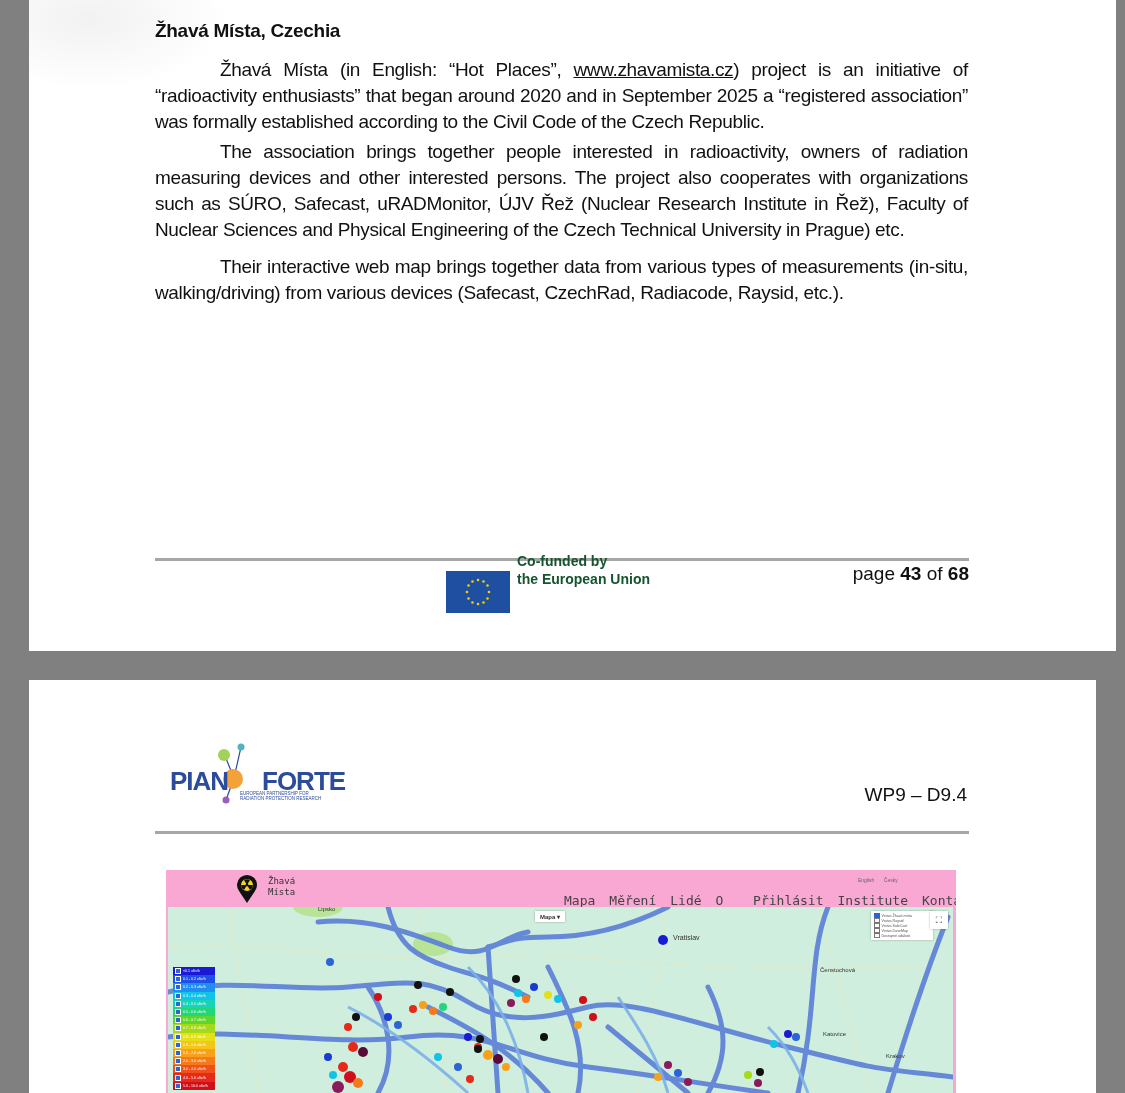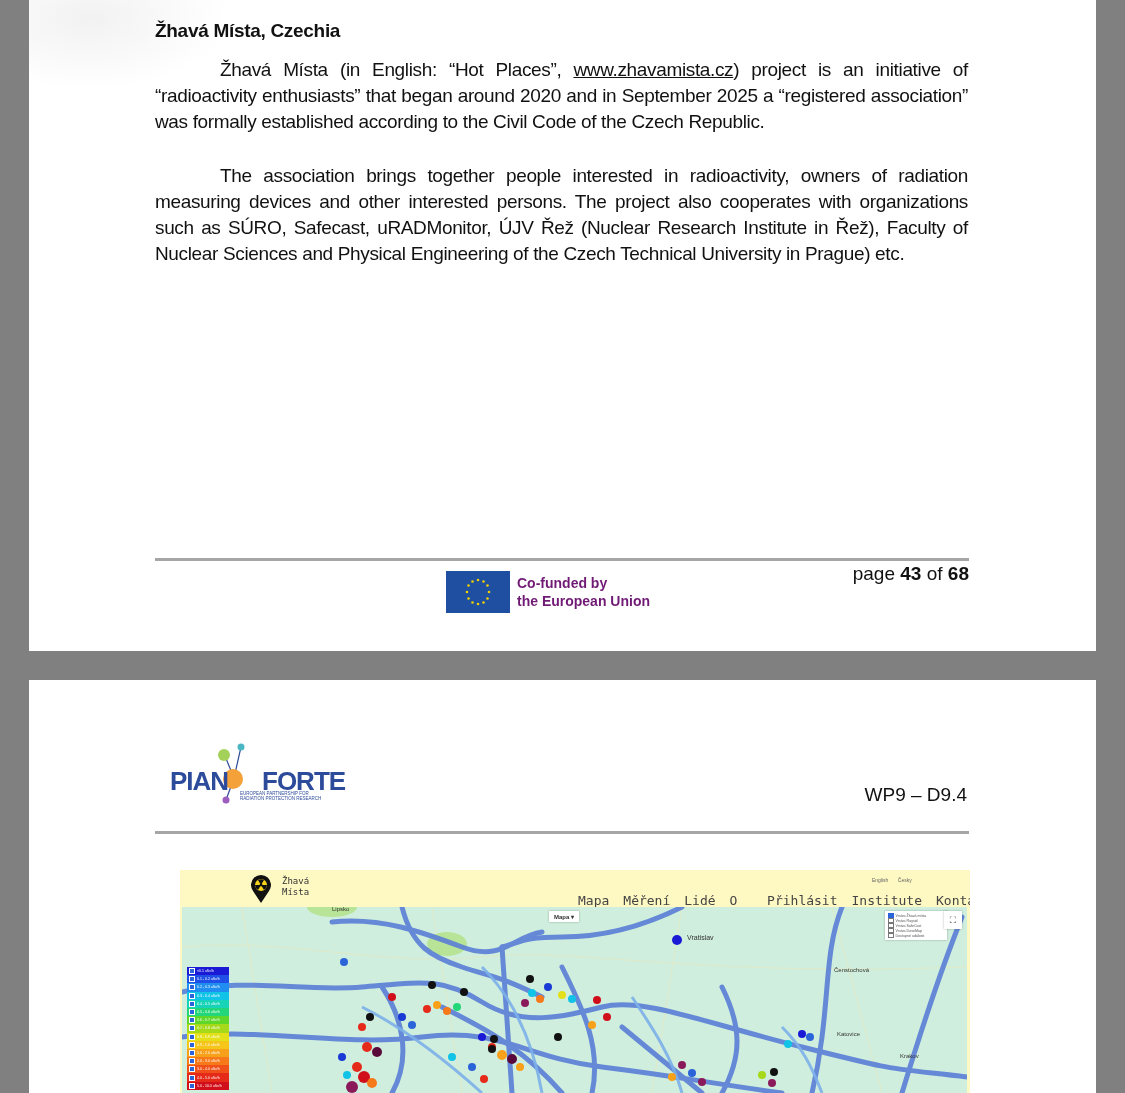"Žhavá Místa, Czechia" .page1 { padding-left: none -> 20px }
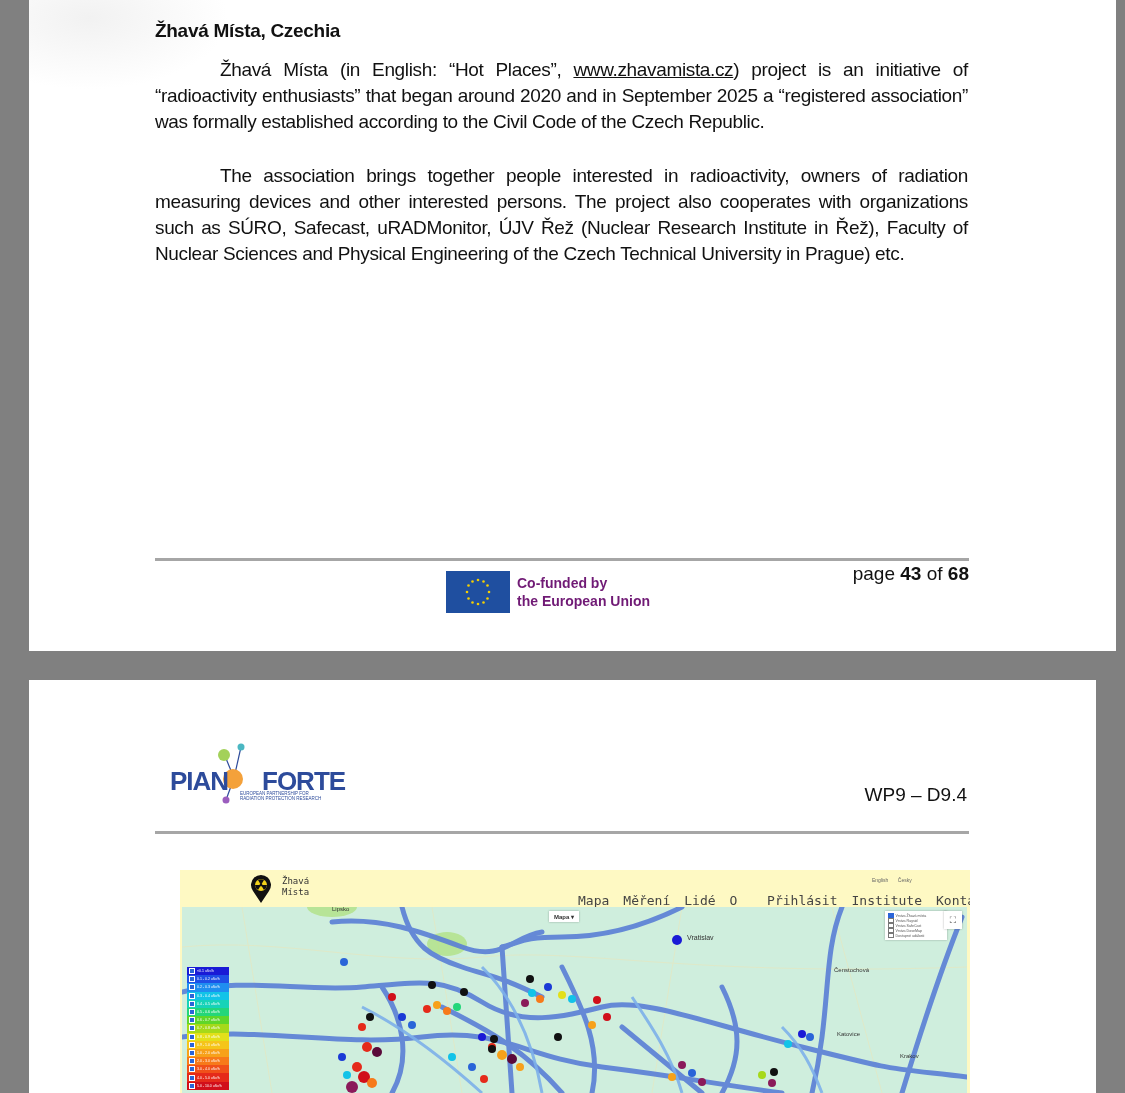"Žhavá Místa (in English: “Hot" p.para { margin-bottom: 28px -> 4px }
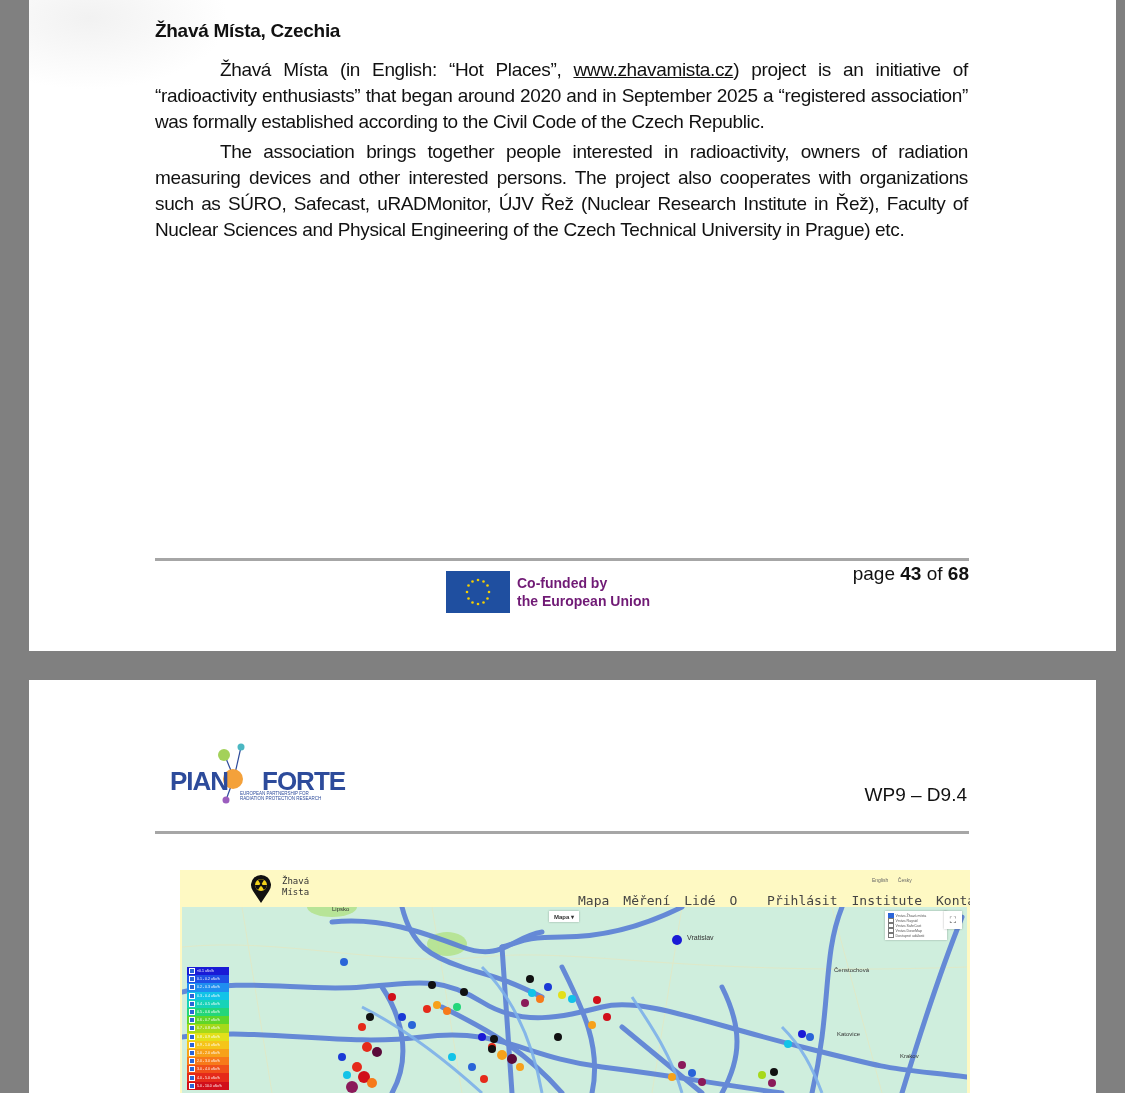"Their interactive web map brings" p.para { html: none -> <p>Their interactive web map brings together data from various types of measurements (in-situ, walking/driving) from various devices (Safecast, CzechRad, Radiacode, Raysid, etc.).</p> }
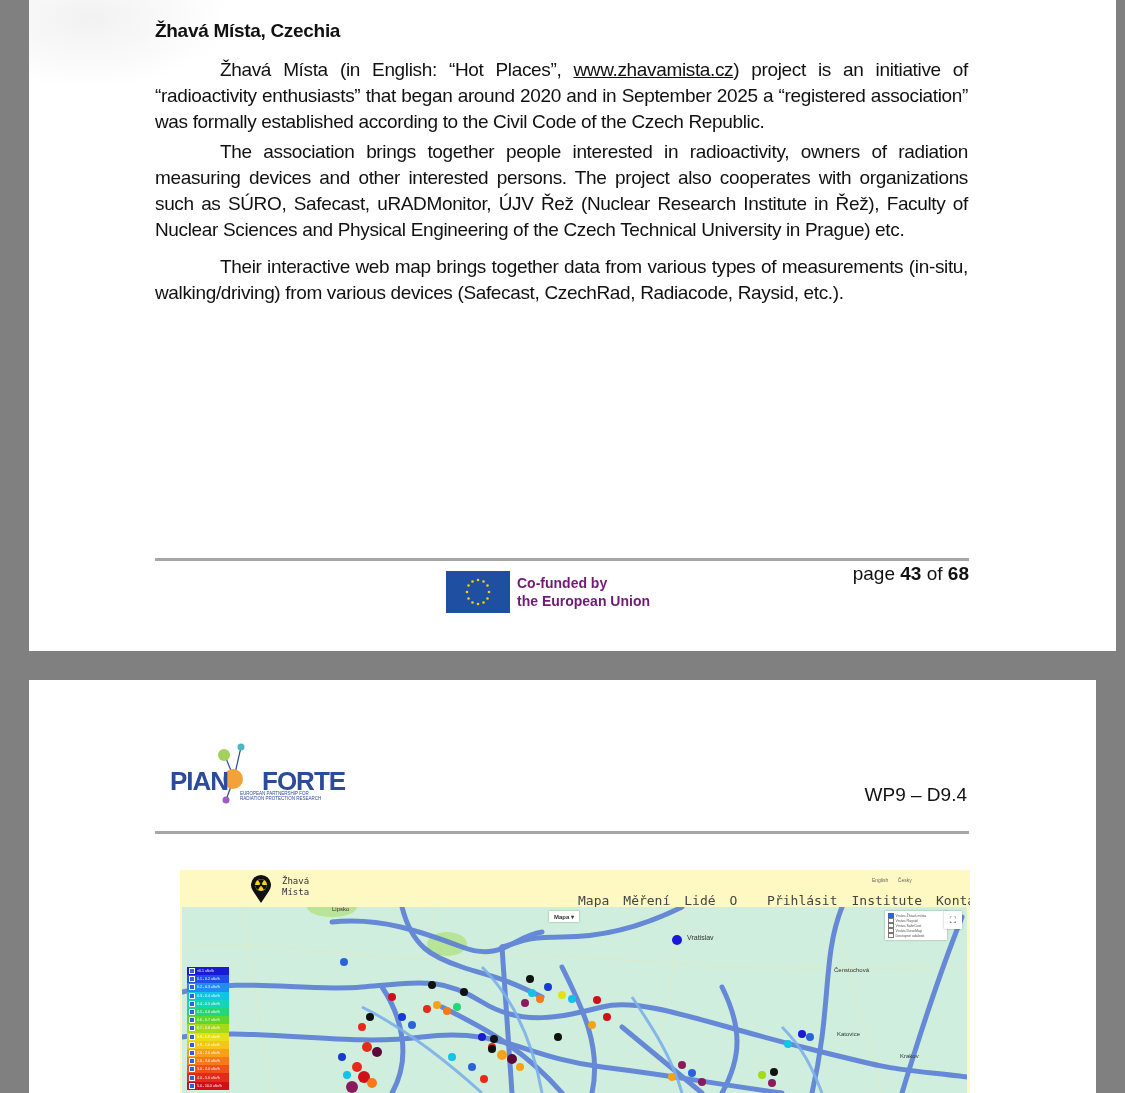"Co-funded by" .eu-text { color: #701a75 -> #14532d; top: 574px -> 552px }
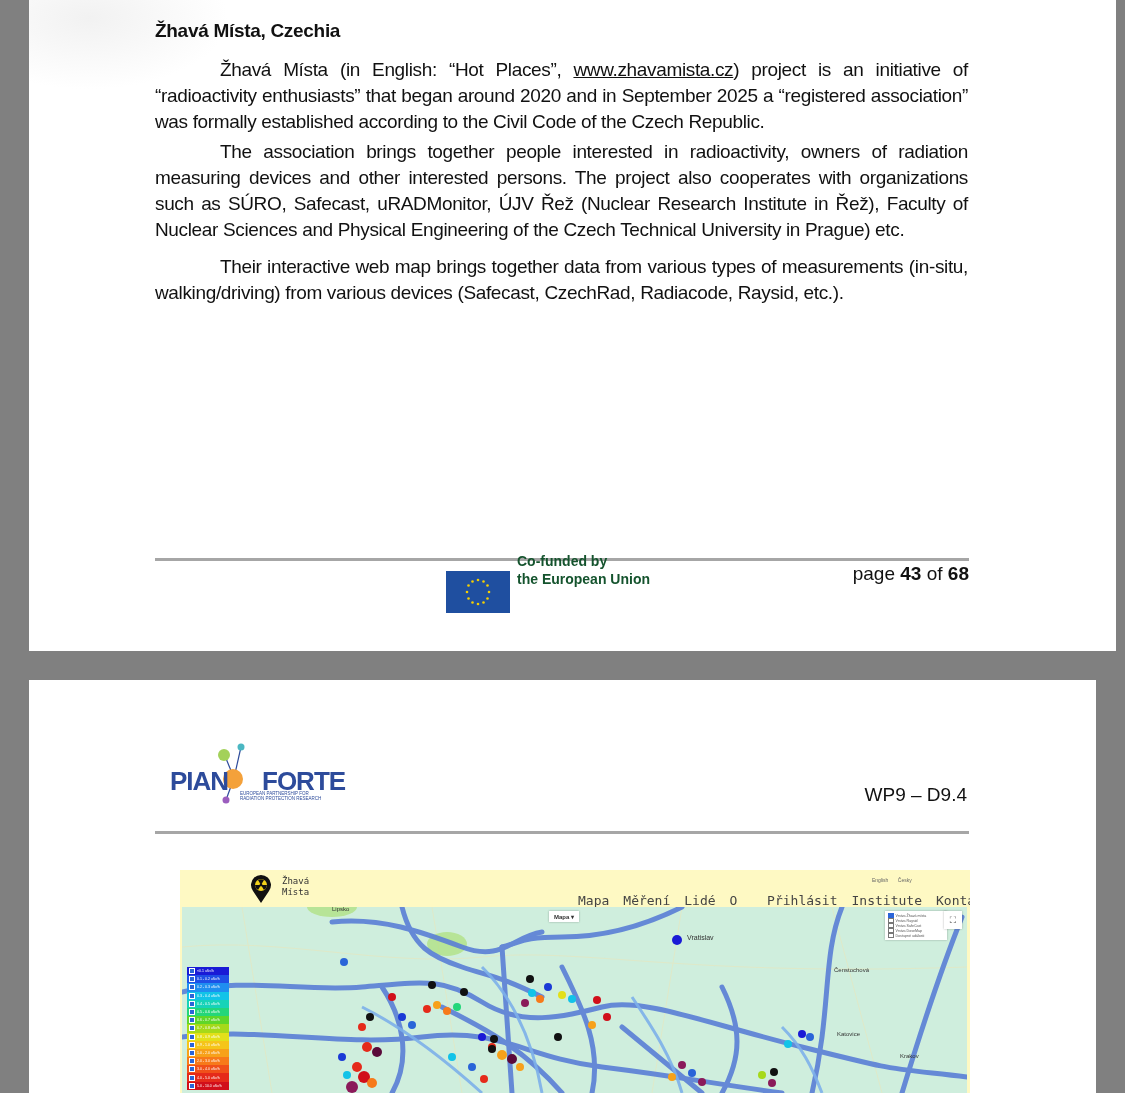"Žhavá" .screenshot { background: #fef9c3 -> #f9a8d4; left: 151px -> 137px }
